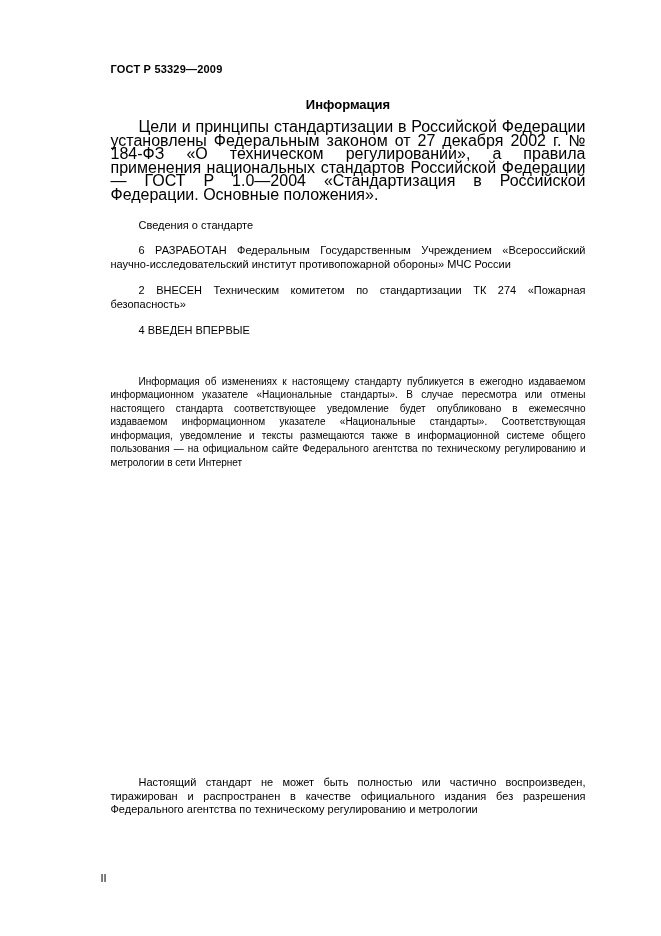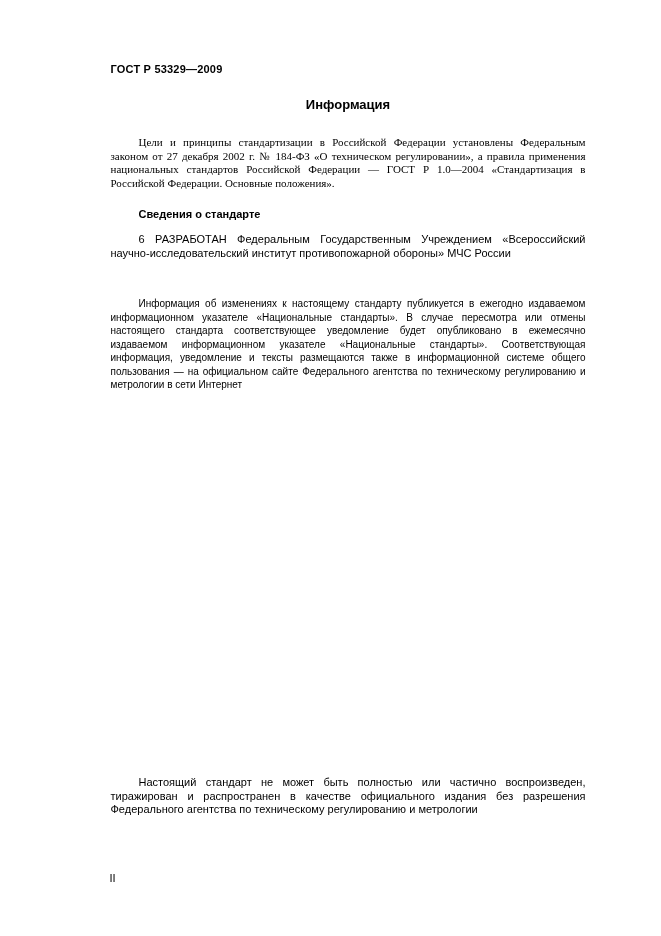"Цели и принципы стандартизации в" .para { font-family: Liberation Serif, serif -> none; font-size: 11px -> 16px; margin-top: 24px -> 8px }
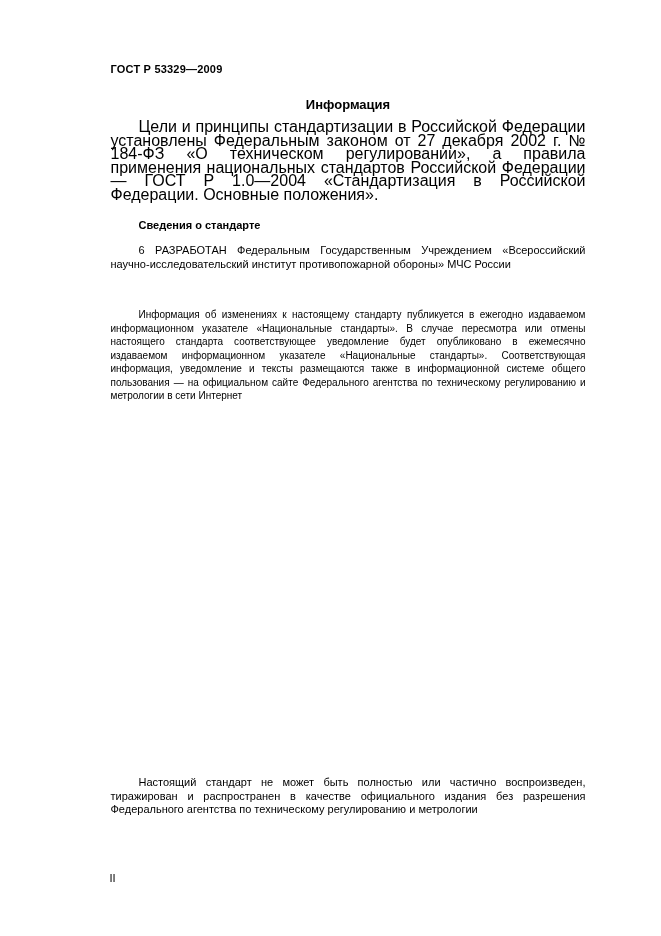"Сведения о стандарте" .section-heading { font-weight: bold -> normal }
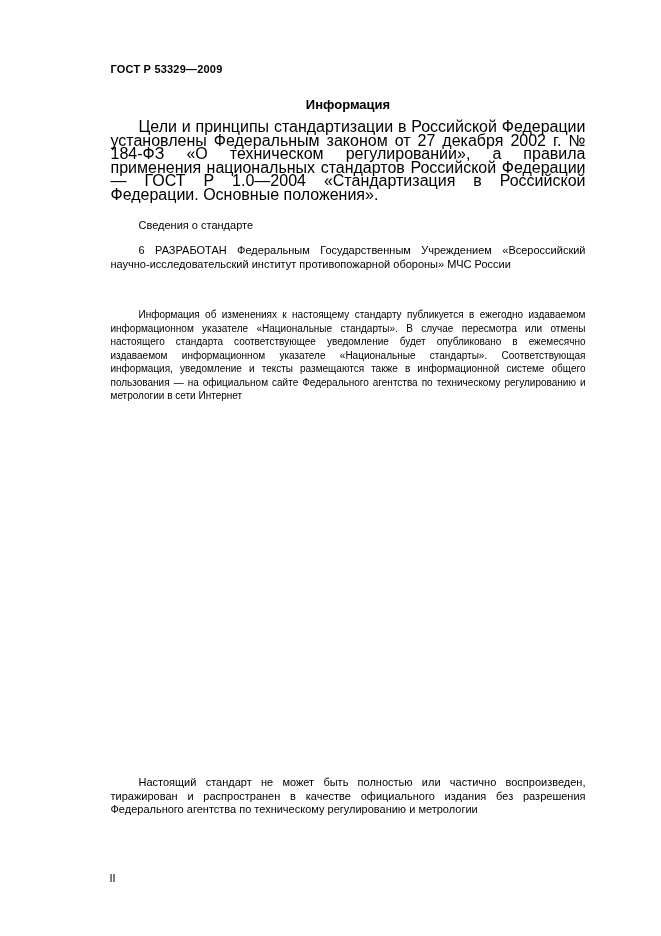"2 ВНЕСЕН Техническим комитетом по" p.std-item { html: none -> <p>2 ВНЕСЕН Техническим комитетом по стандартизации ТК 274 «Пожарная безопасность»</p> }
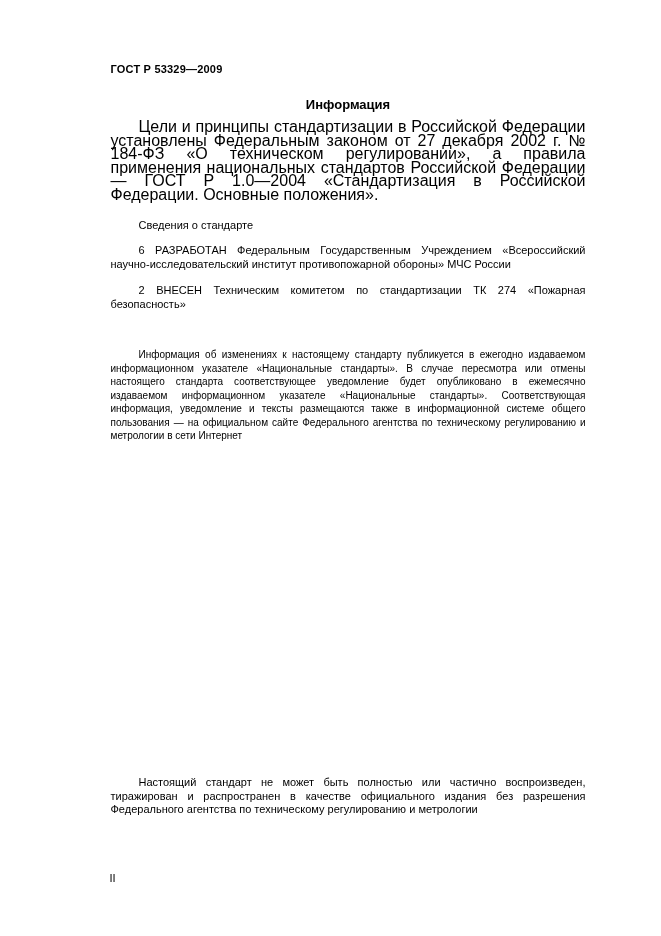"4 ВВЕДЕН ВПЕРВЫЕ" p.std-item { html: none -> <p>4 ВВЕДЕН ВПЕРВЫЕ</p> }
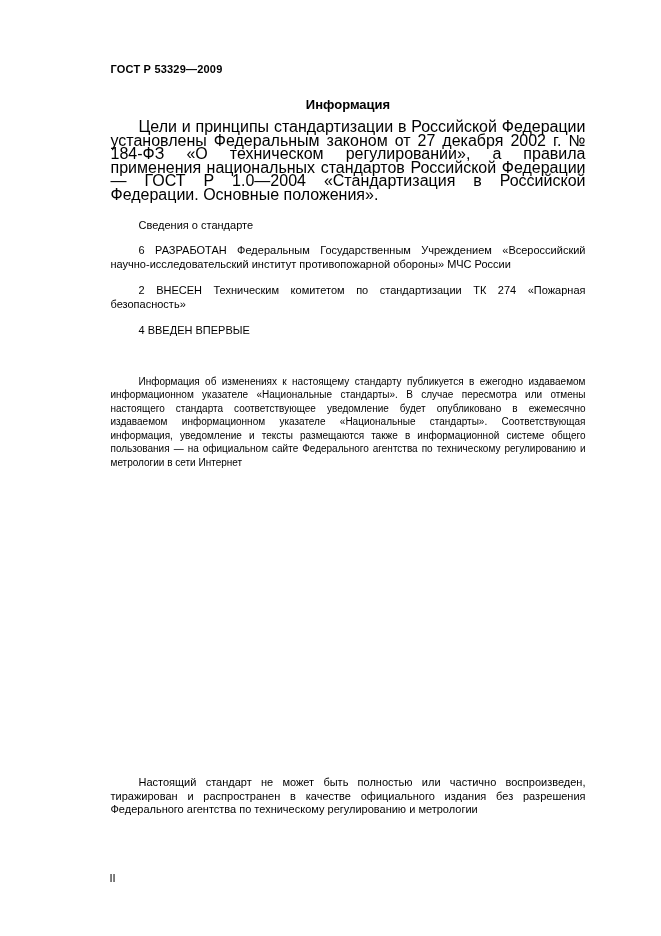"II" .page-number { left: 78px -> 69px }
